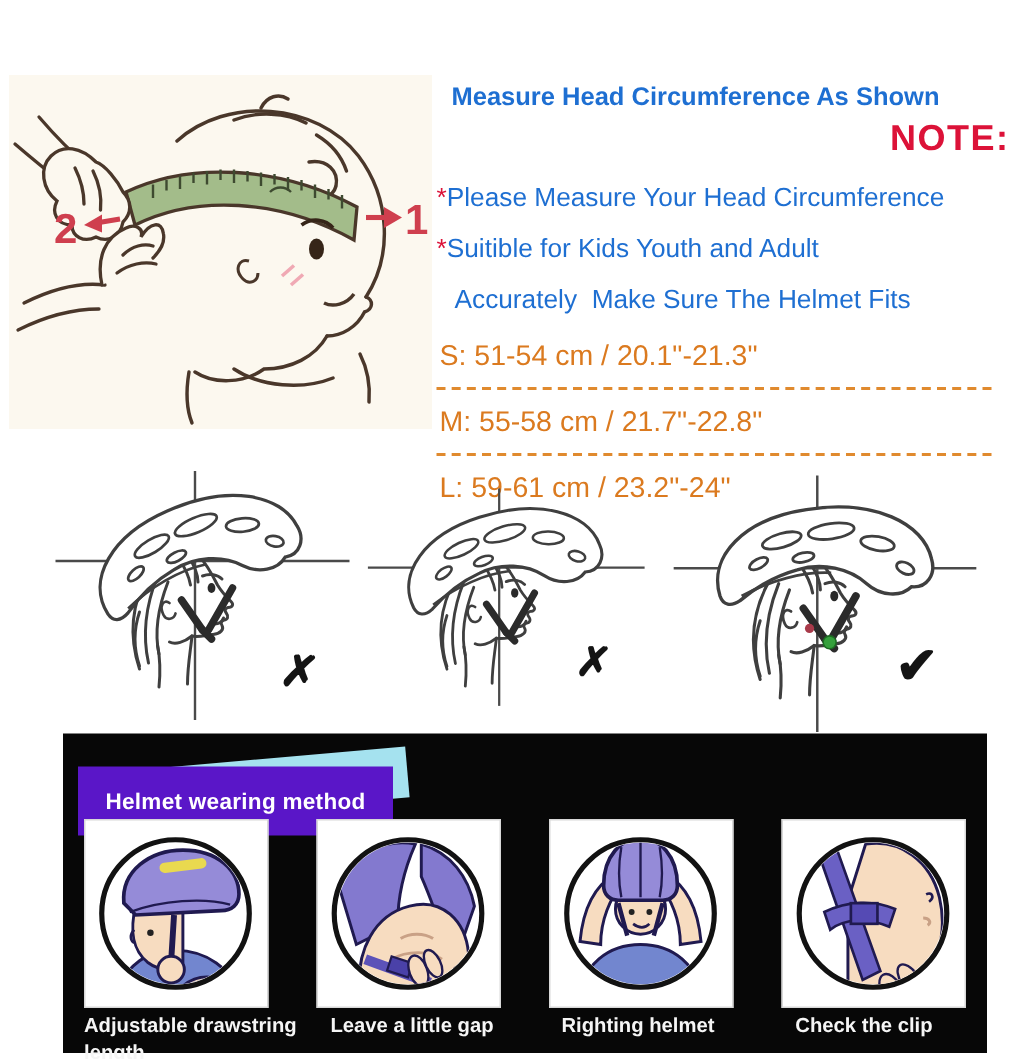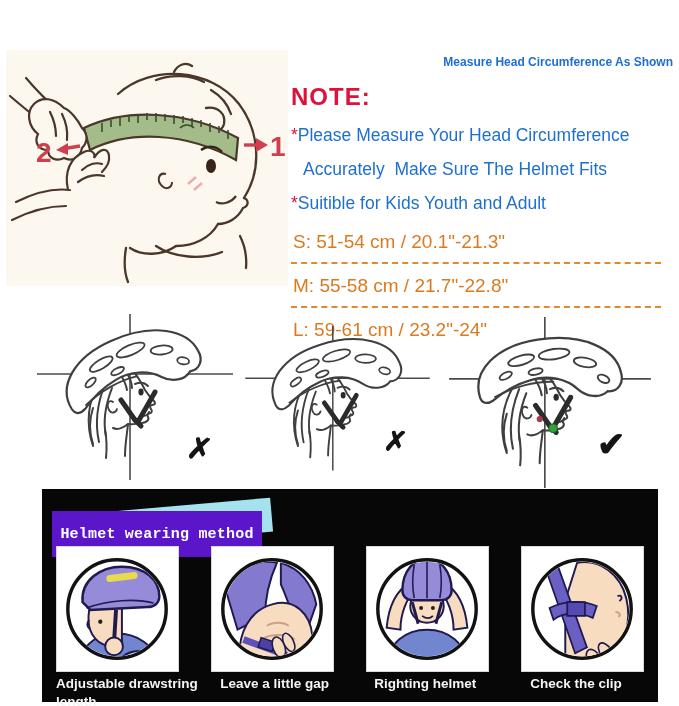"Measure Head Circumference As Shown" .as-shown { font-size: 12px -> 17px; margin: 0 0 14px 10px -> 0 0 4px 10px; text-align: right -> none }
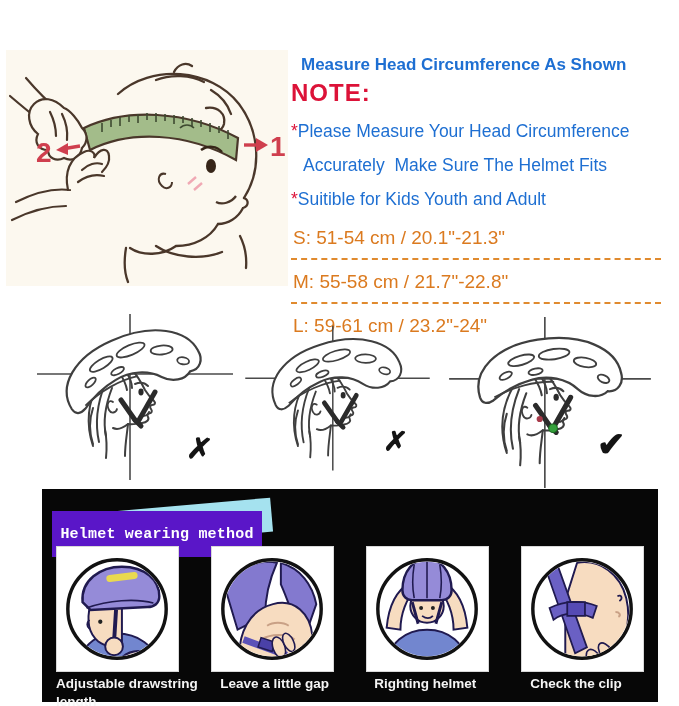"NOTE:" .note { text-align: none -> right }
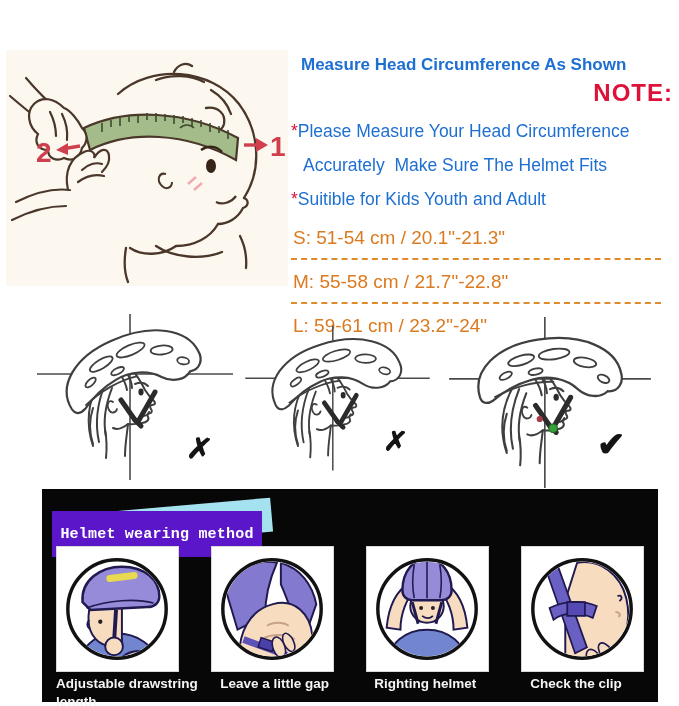"Accurately Make Sure The Helmet" div.bullet { order: before "*Suitible for Kids Youth and" -> after "*Suitible for Kids Youth and" }
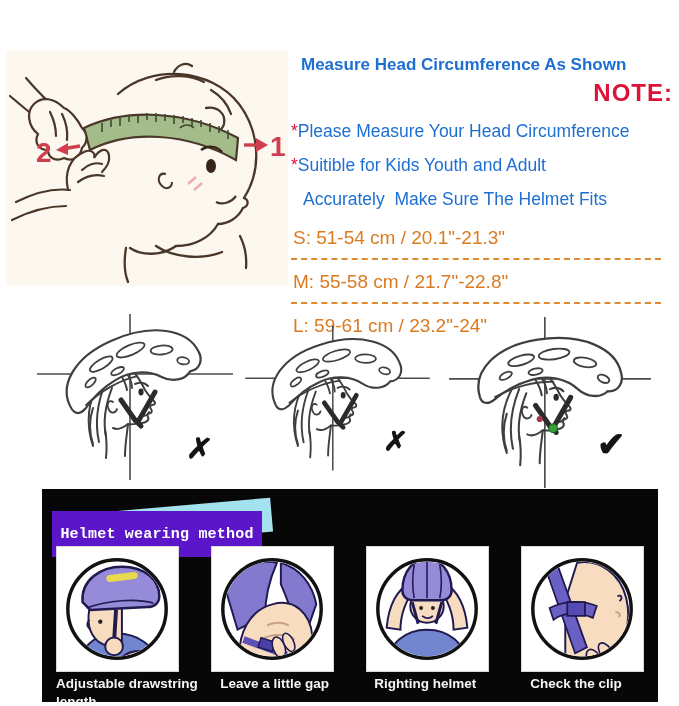"Helmet wearing method" .banner-purple { font-family: Liberation Mono, monospace -> none }
